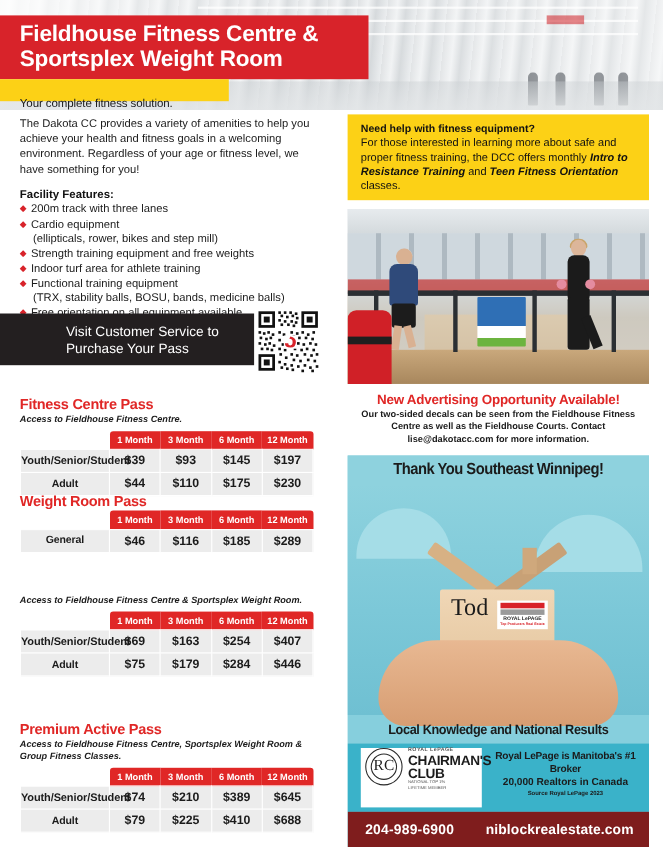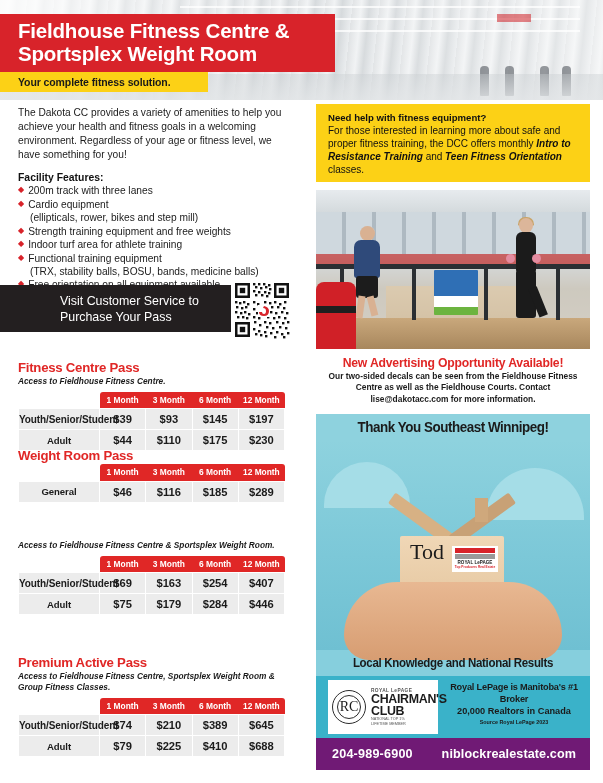"Your complete fitness solution." .header-yellow span { font-weight: bold -> normal; padding: 4px 0 0 18px -> 16px 0 0 18px }
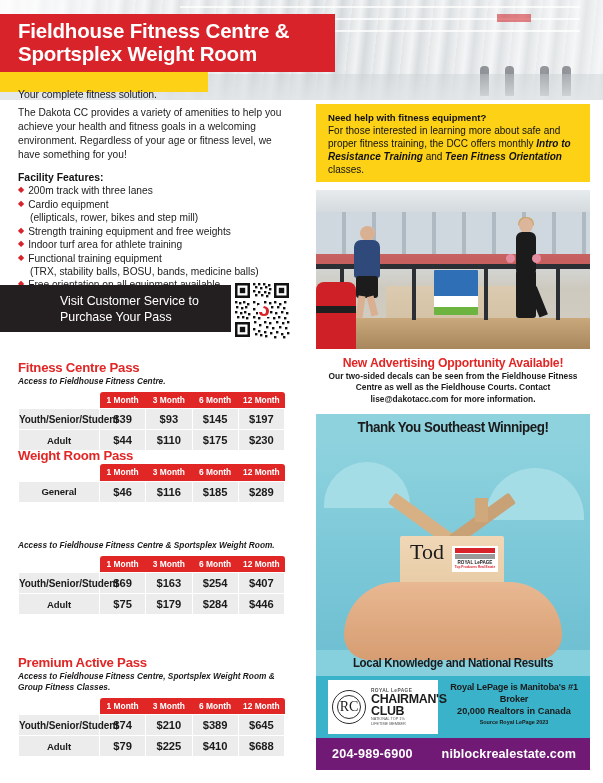"CHAIRMAN'S" .club-logo { align-items: center -> flex-start }
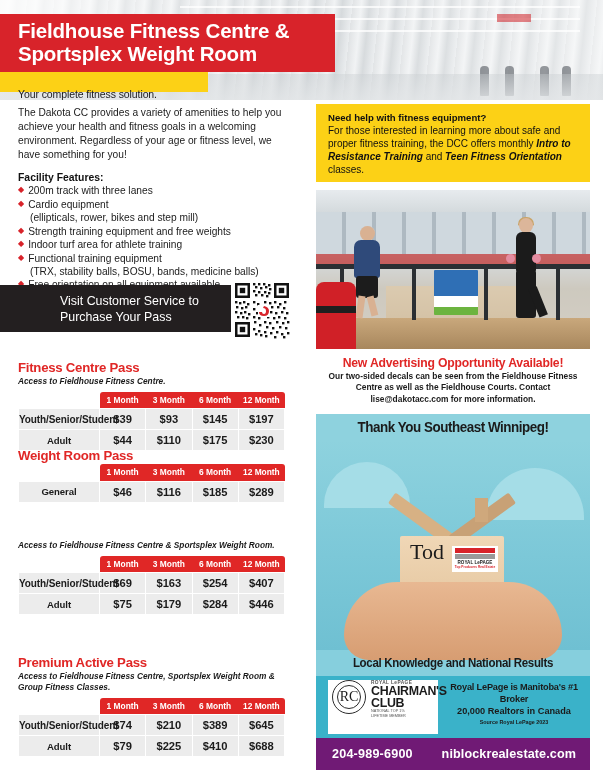"204-989-6900" .ad-footer { background: #701a75 -> #7f1d1d }
